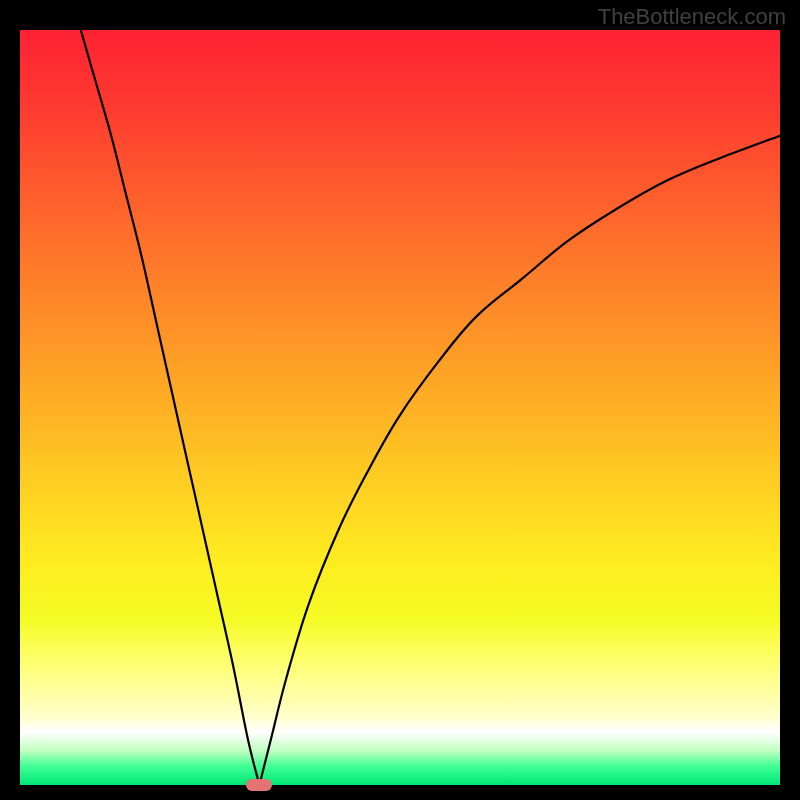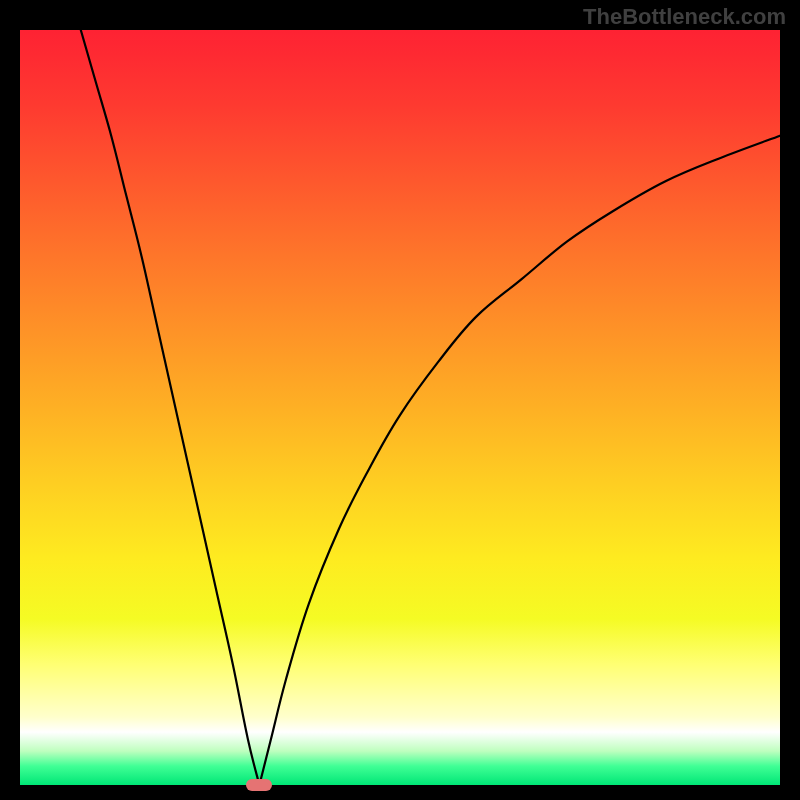"TheBottleneck.com" .watermark { font-weight: 700 -> 400 }
